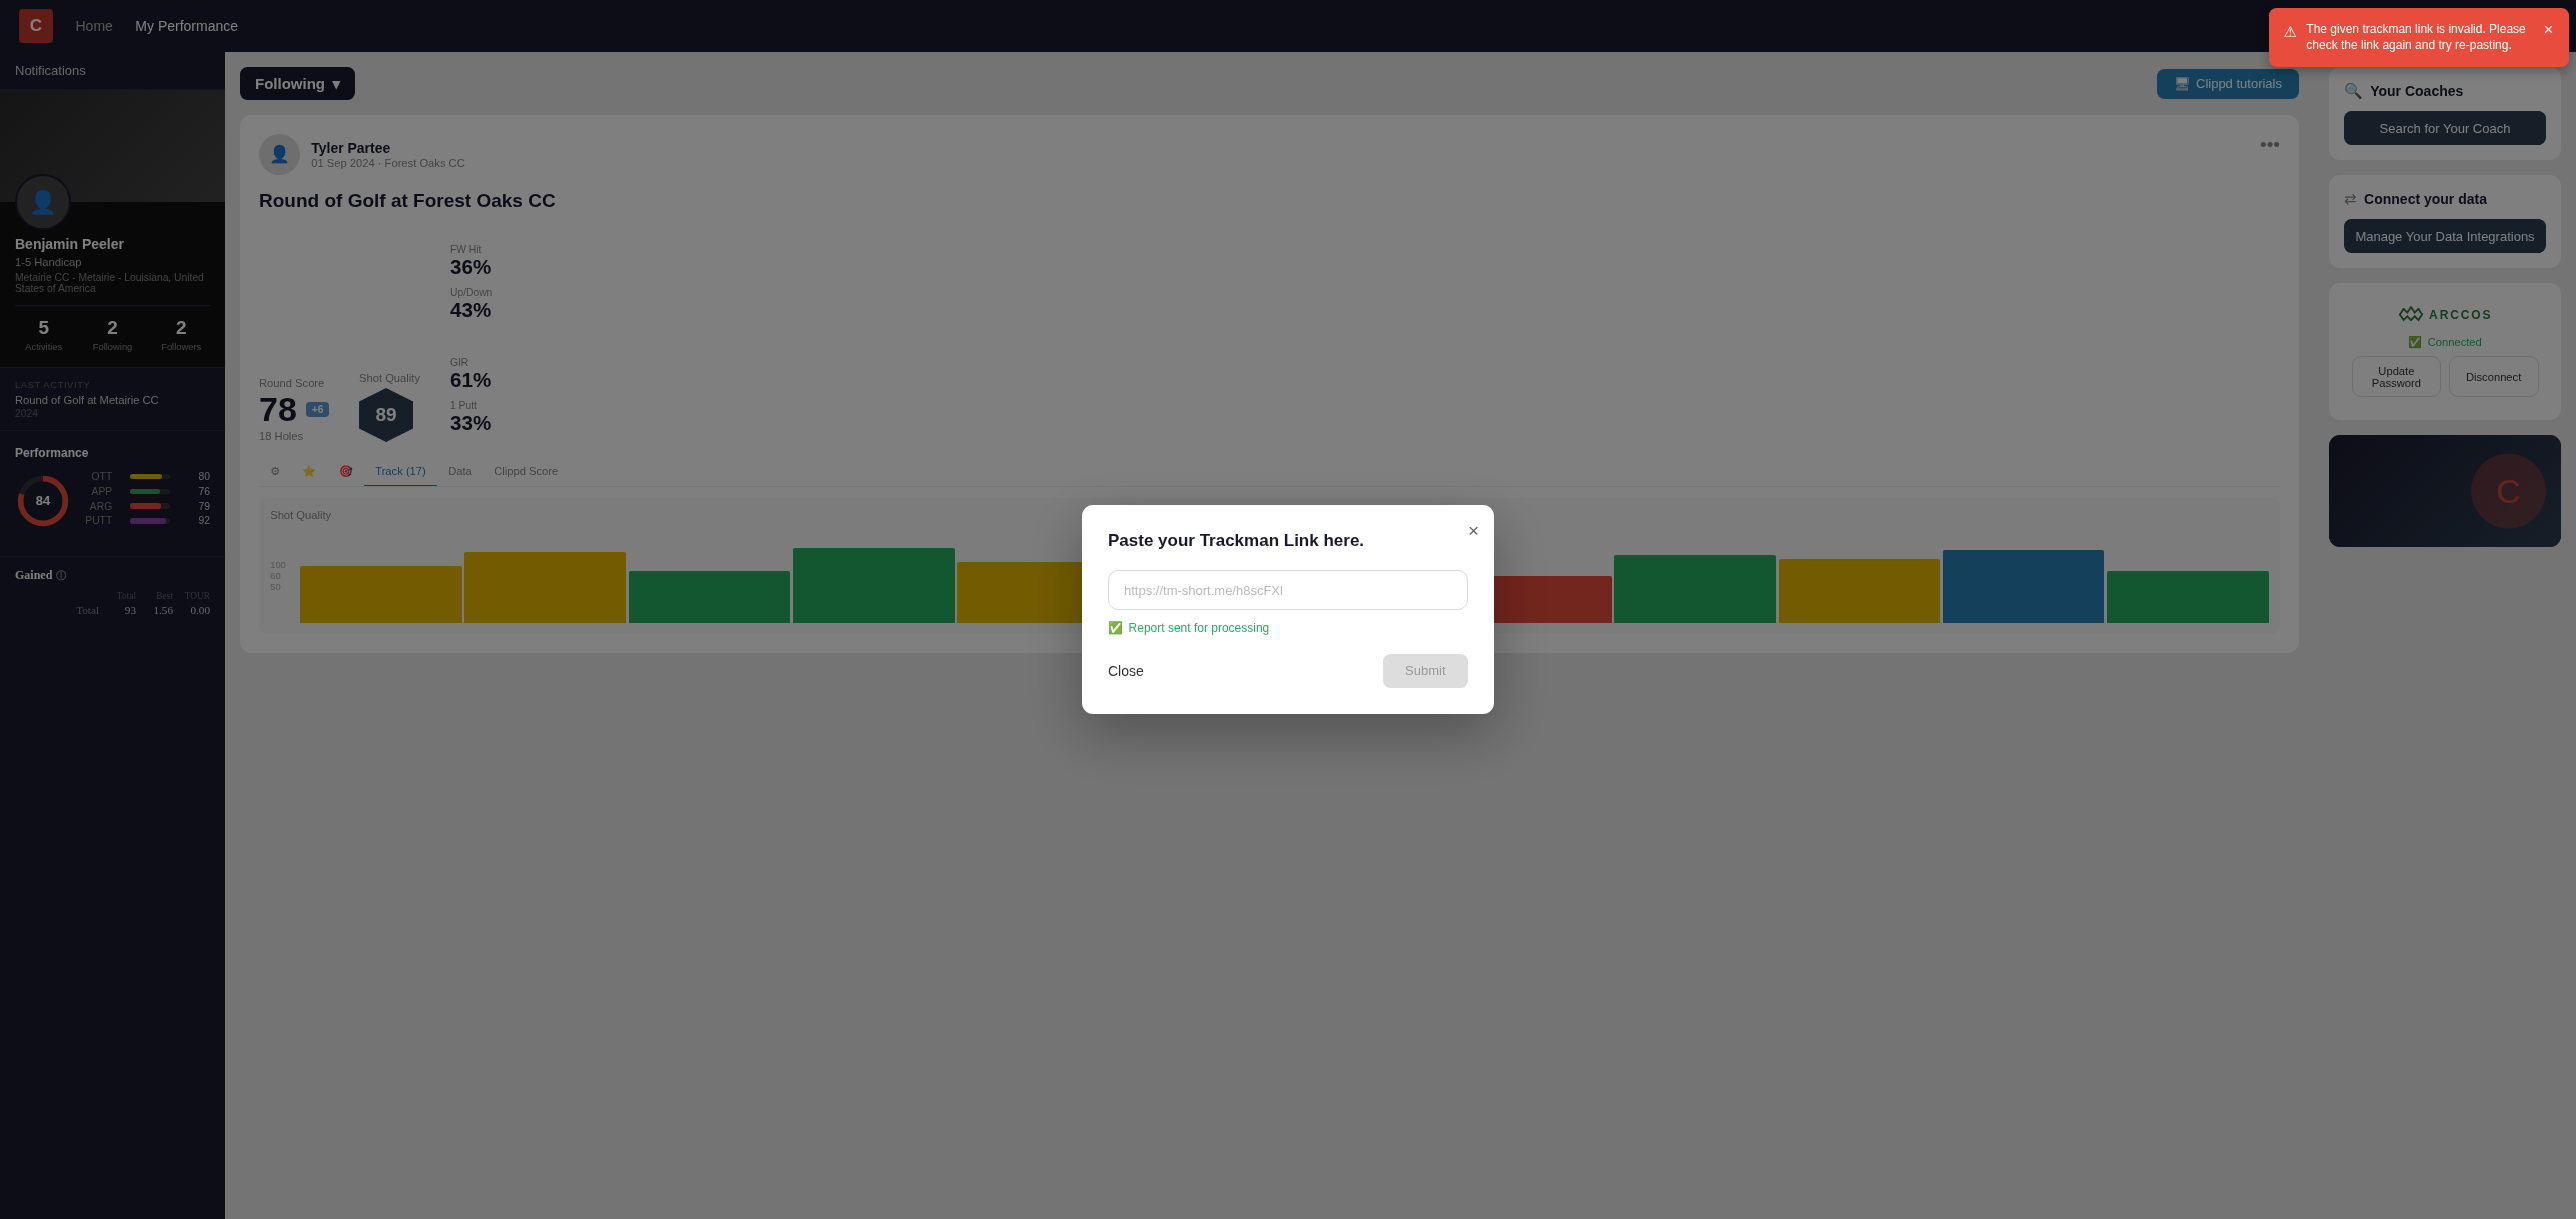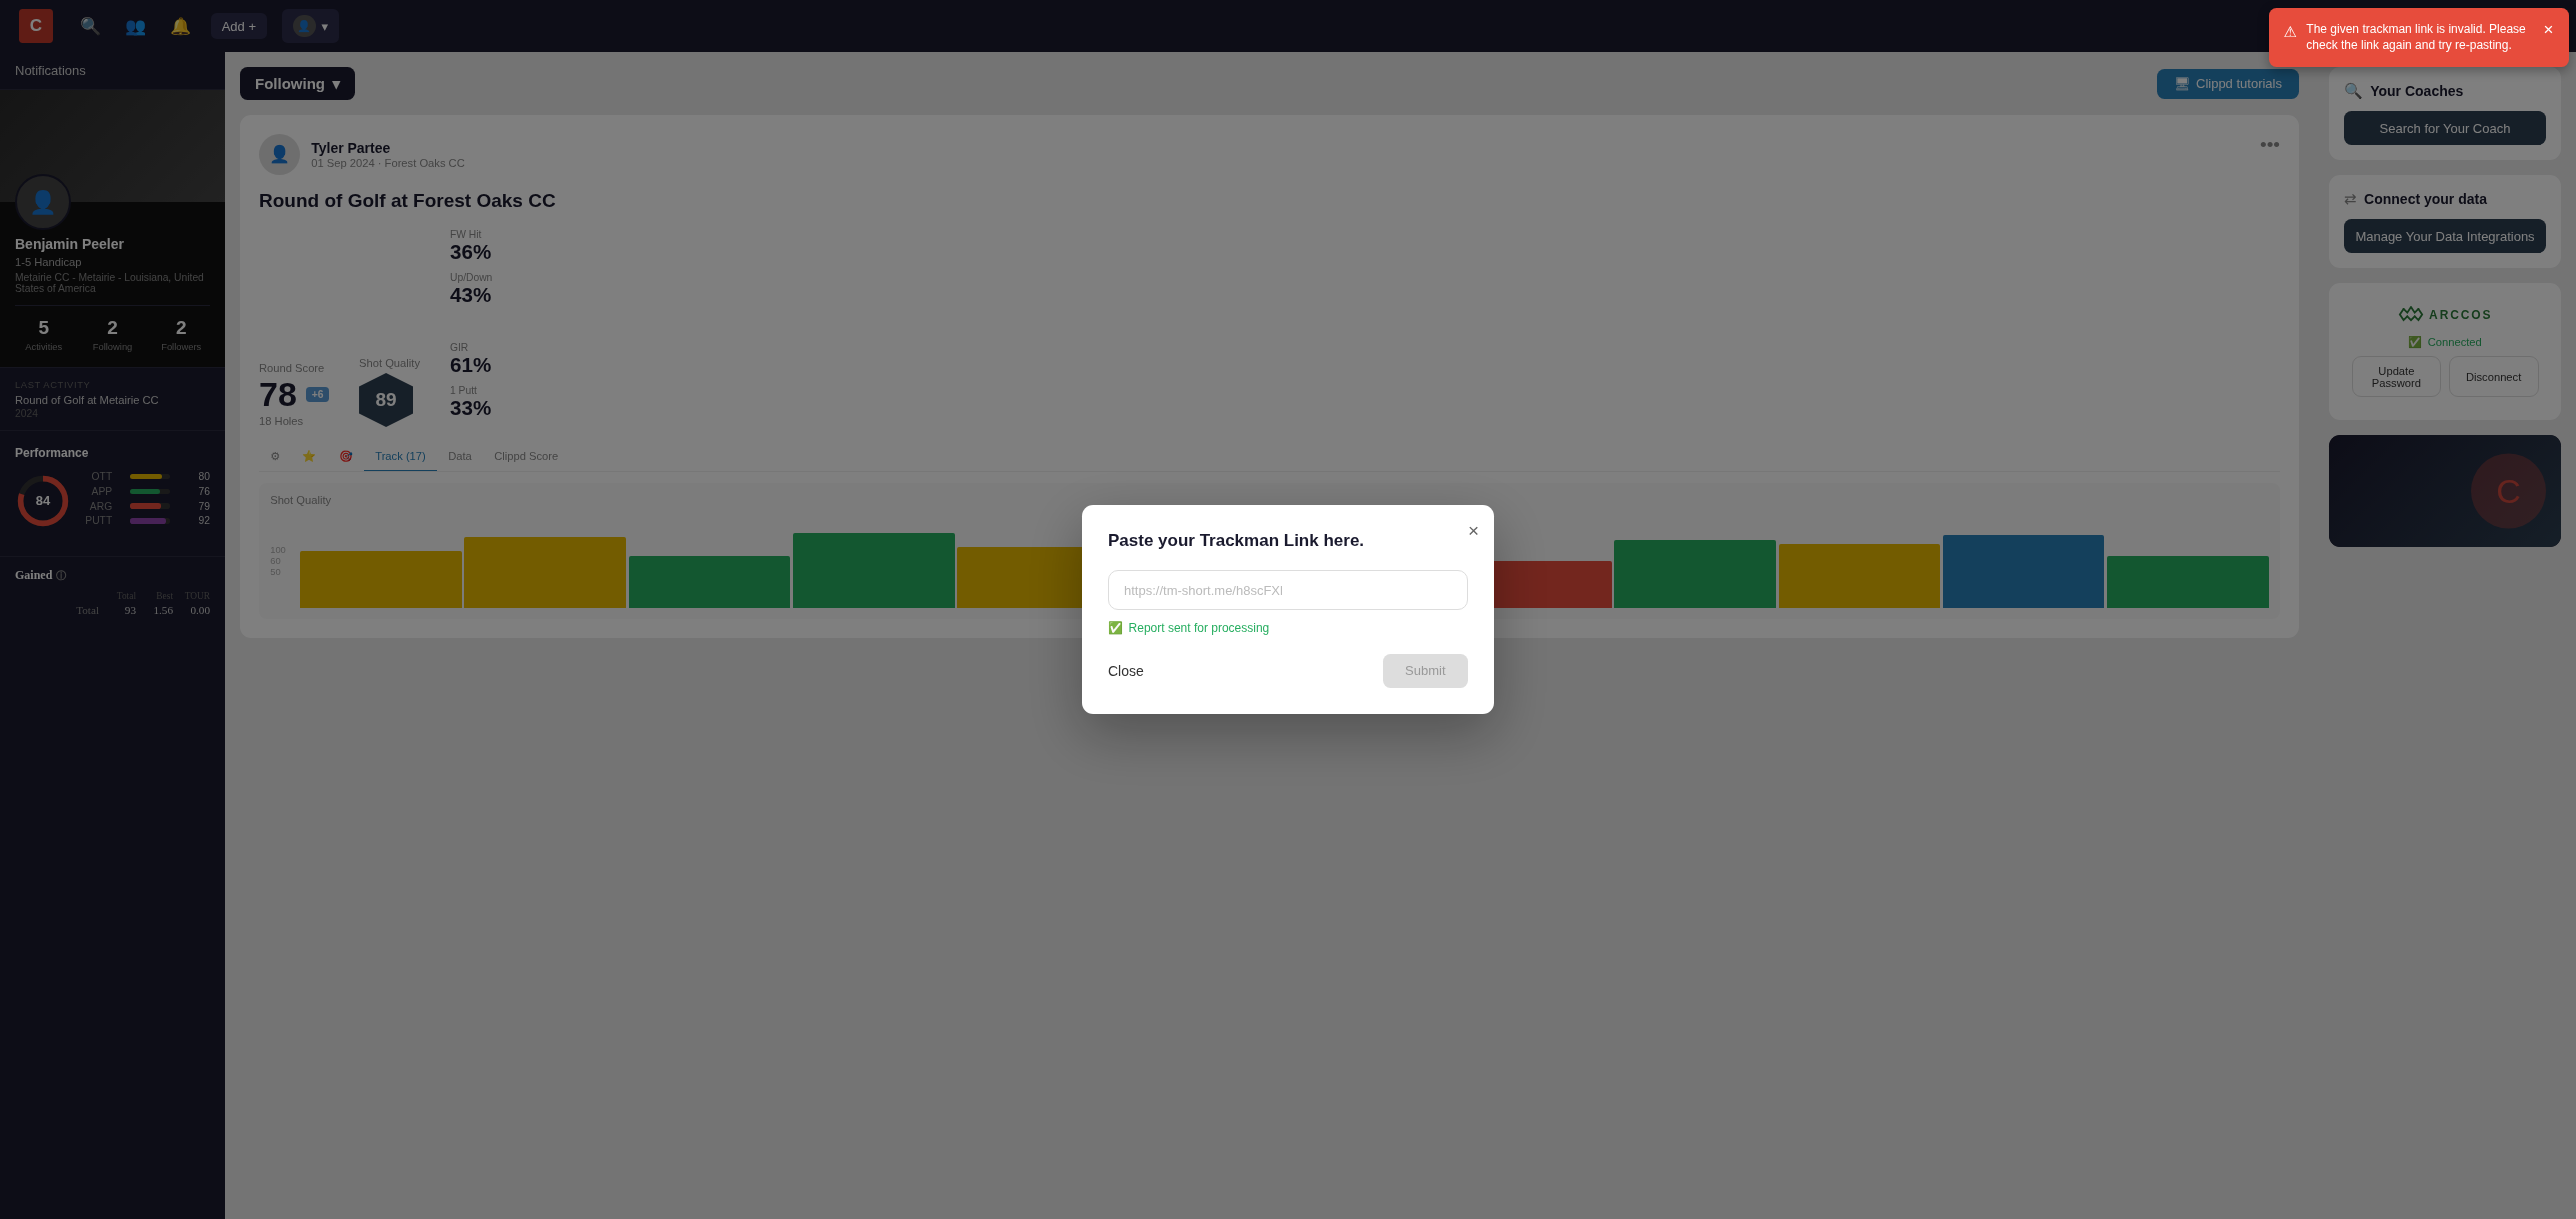"Home" div.nav-links { html: none -> <div> <a>Home</a> <a>My Performance</a> </div> }
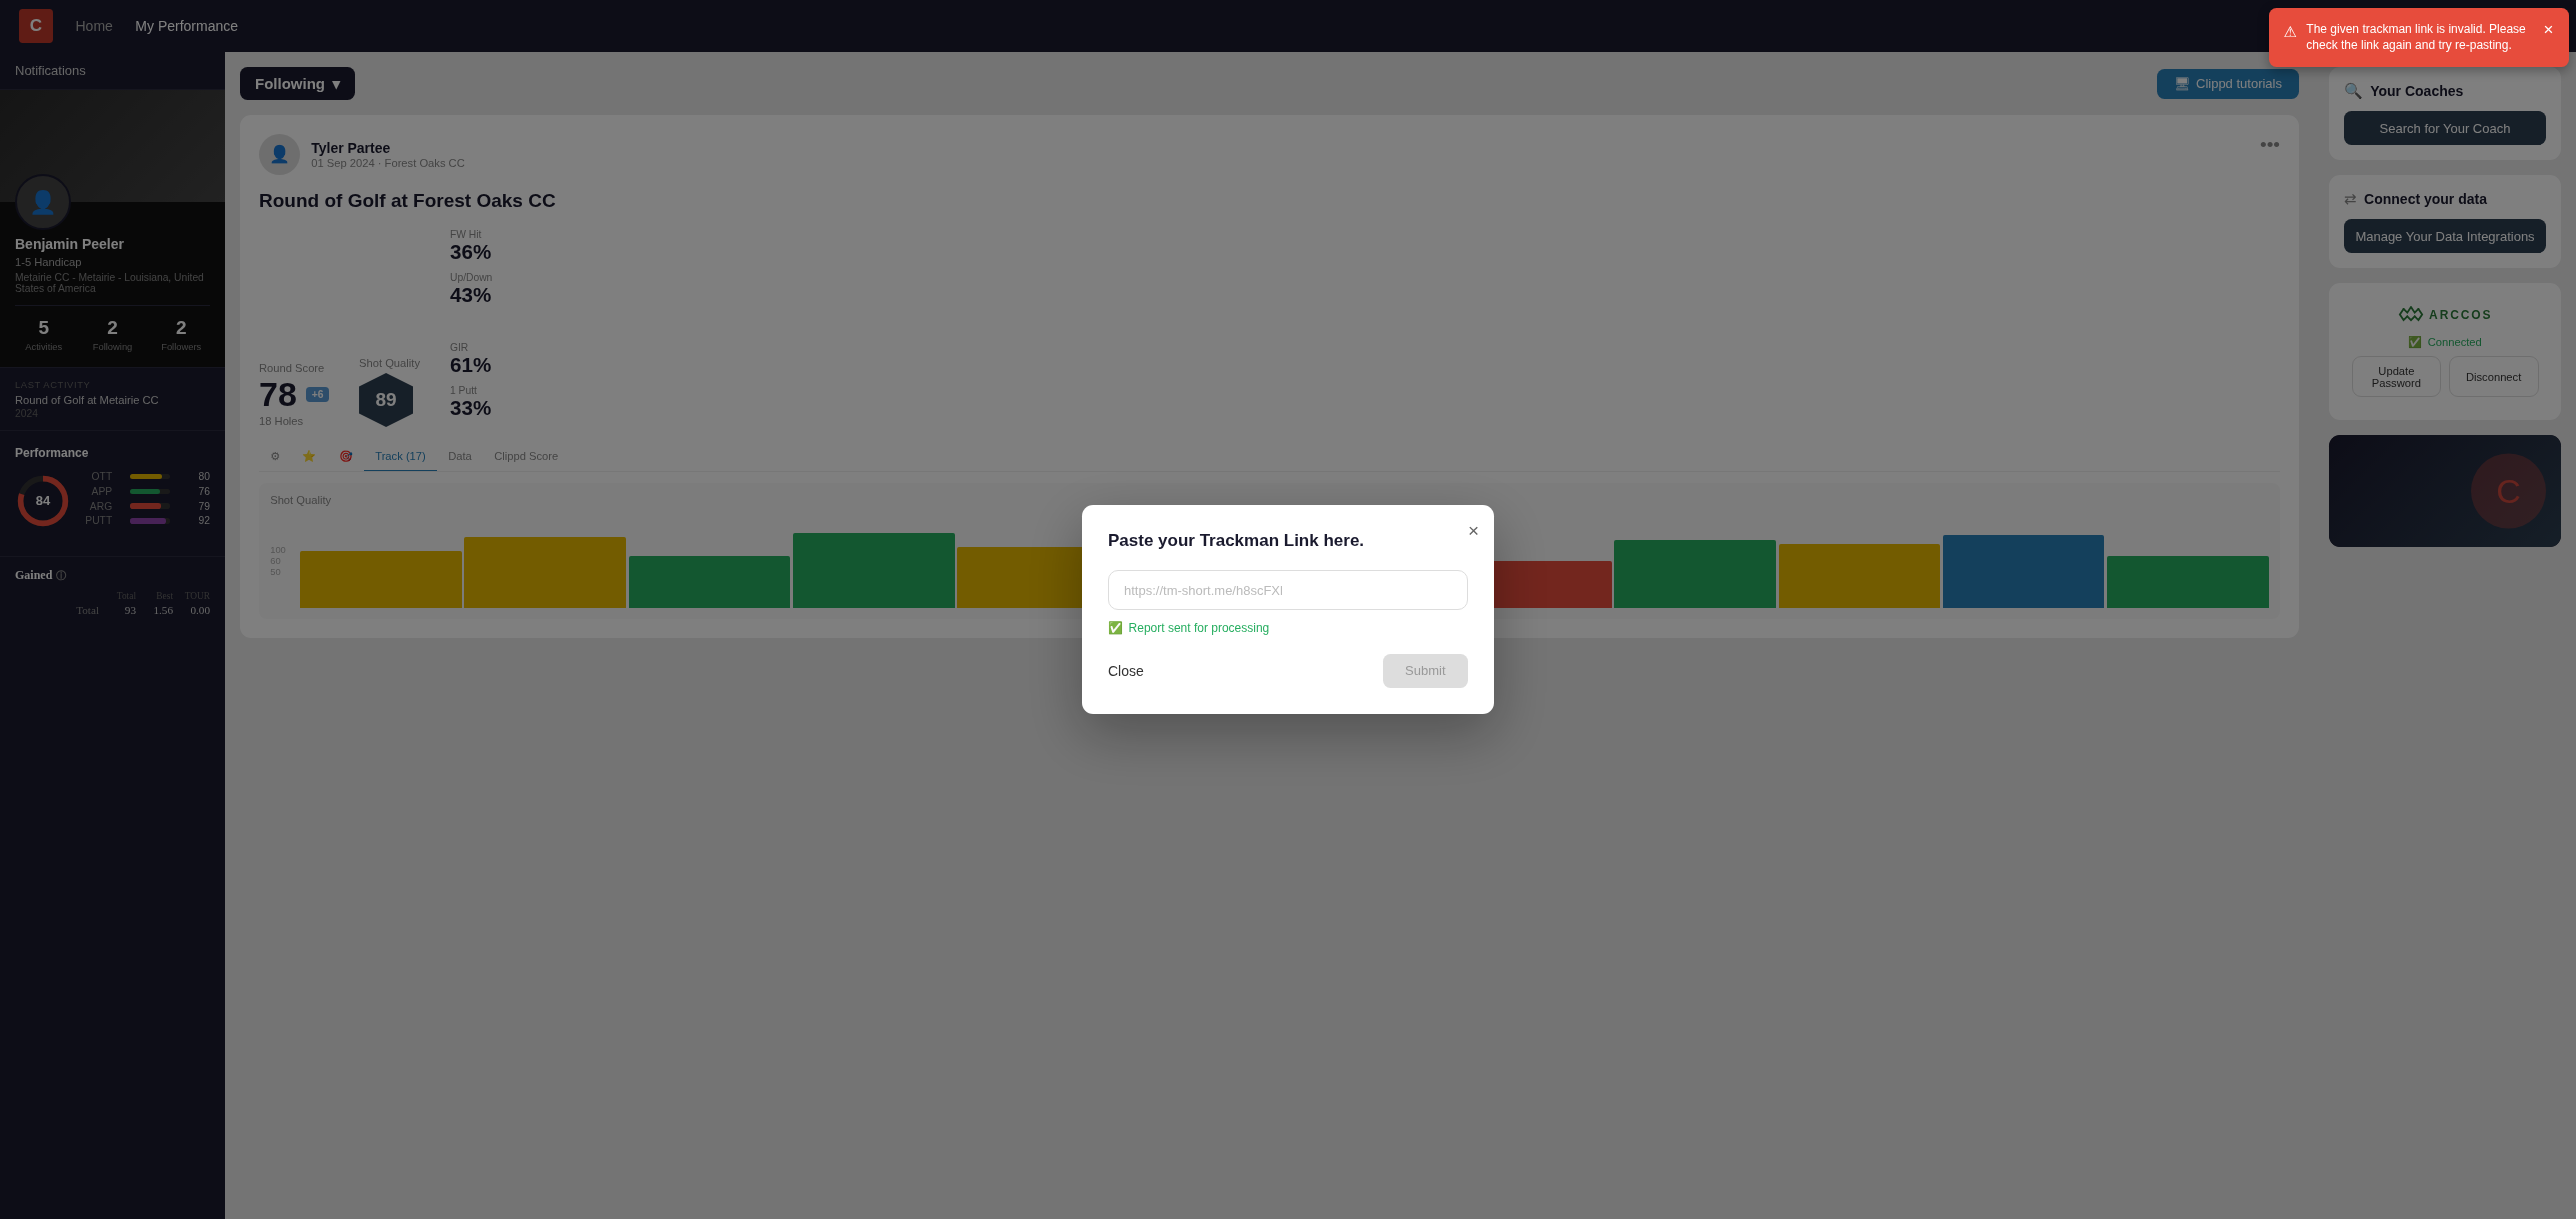"Round of Golf at Forest" .round-title { margin-bottom: 17px -> 32px }
